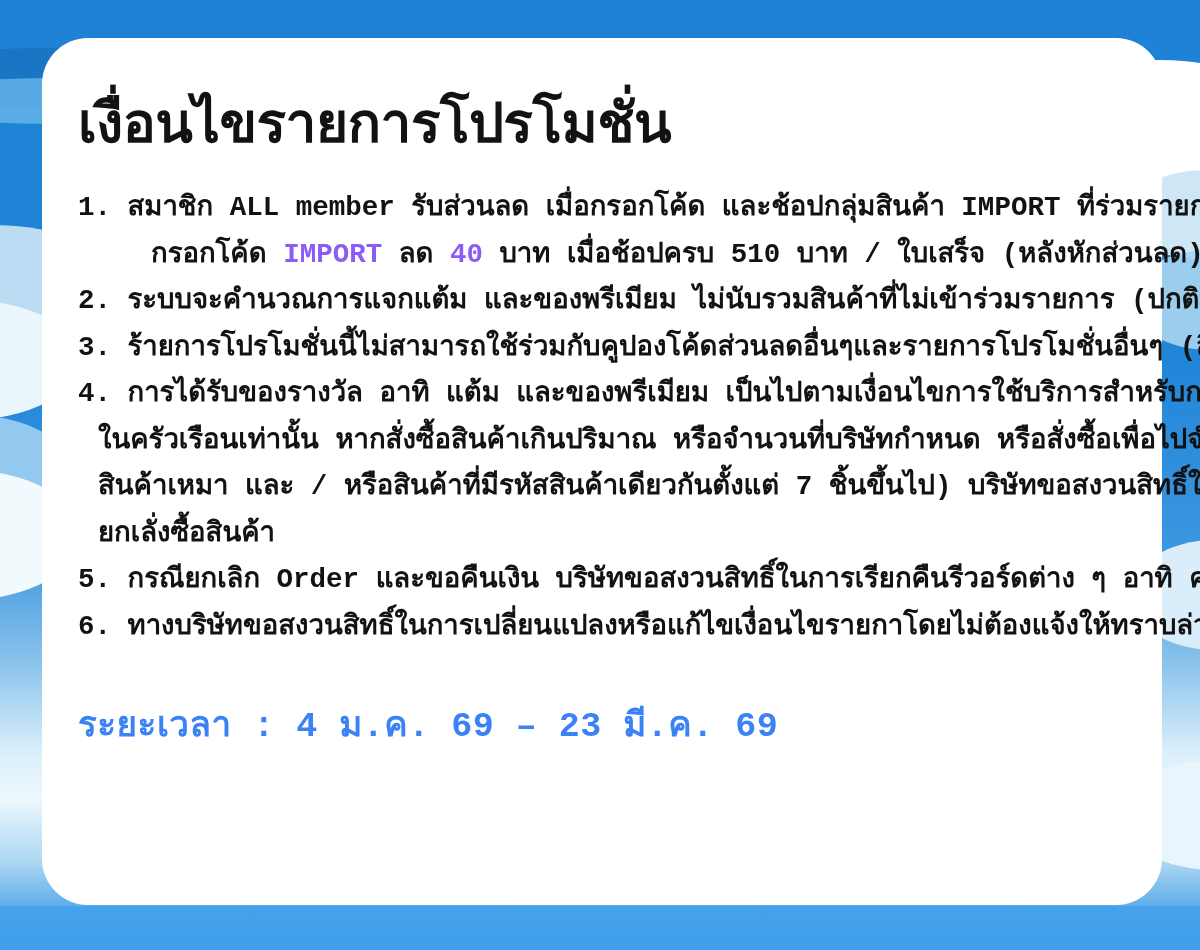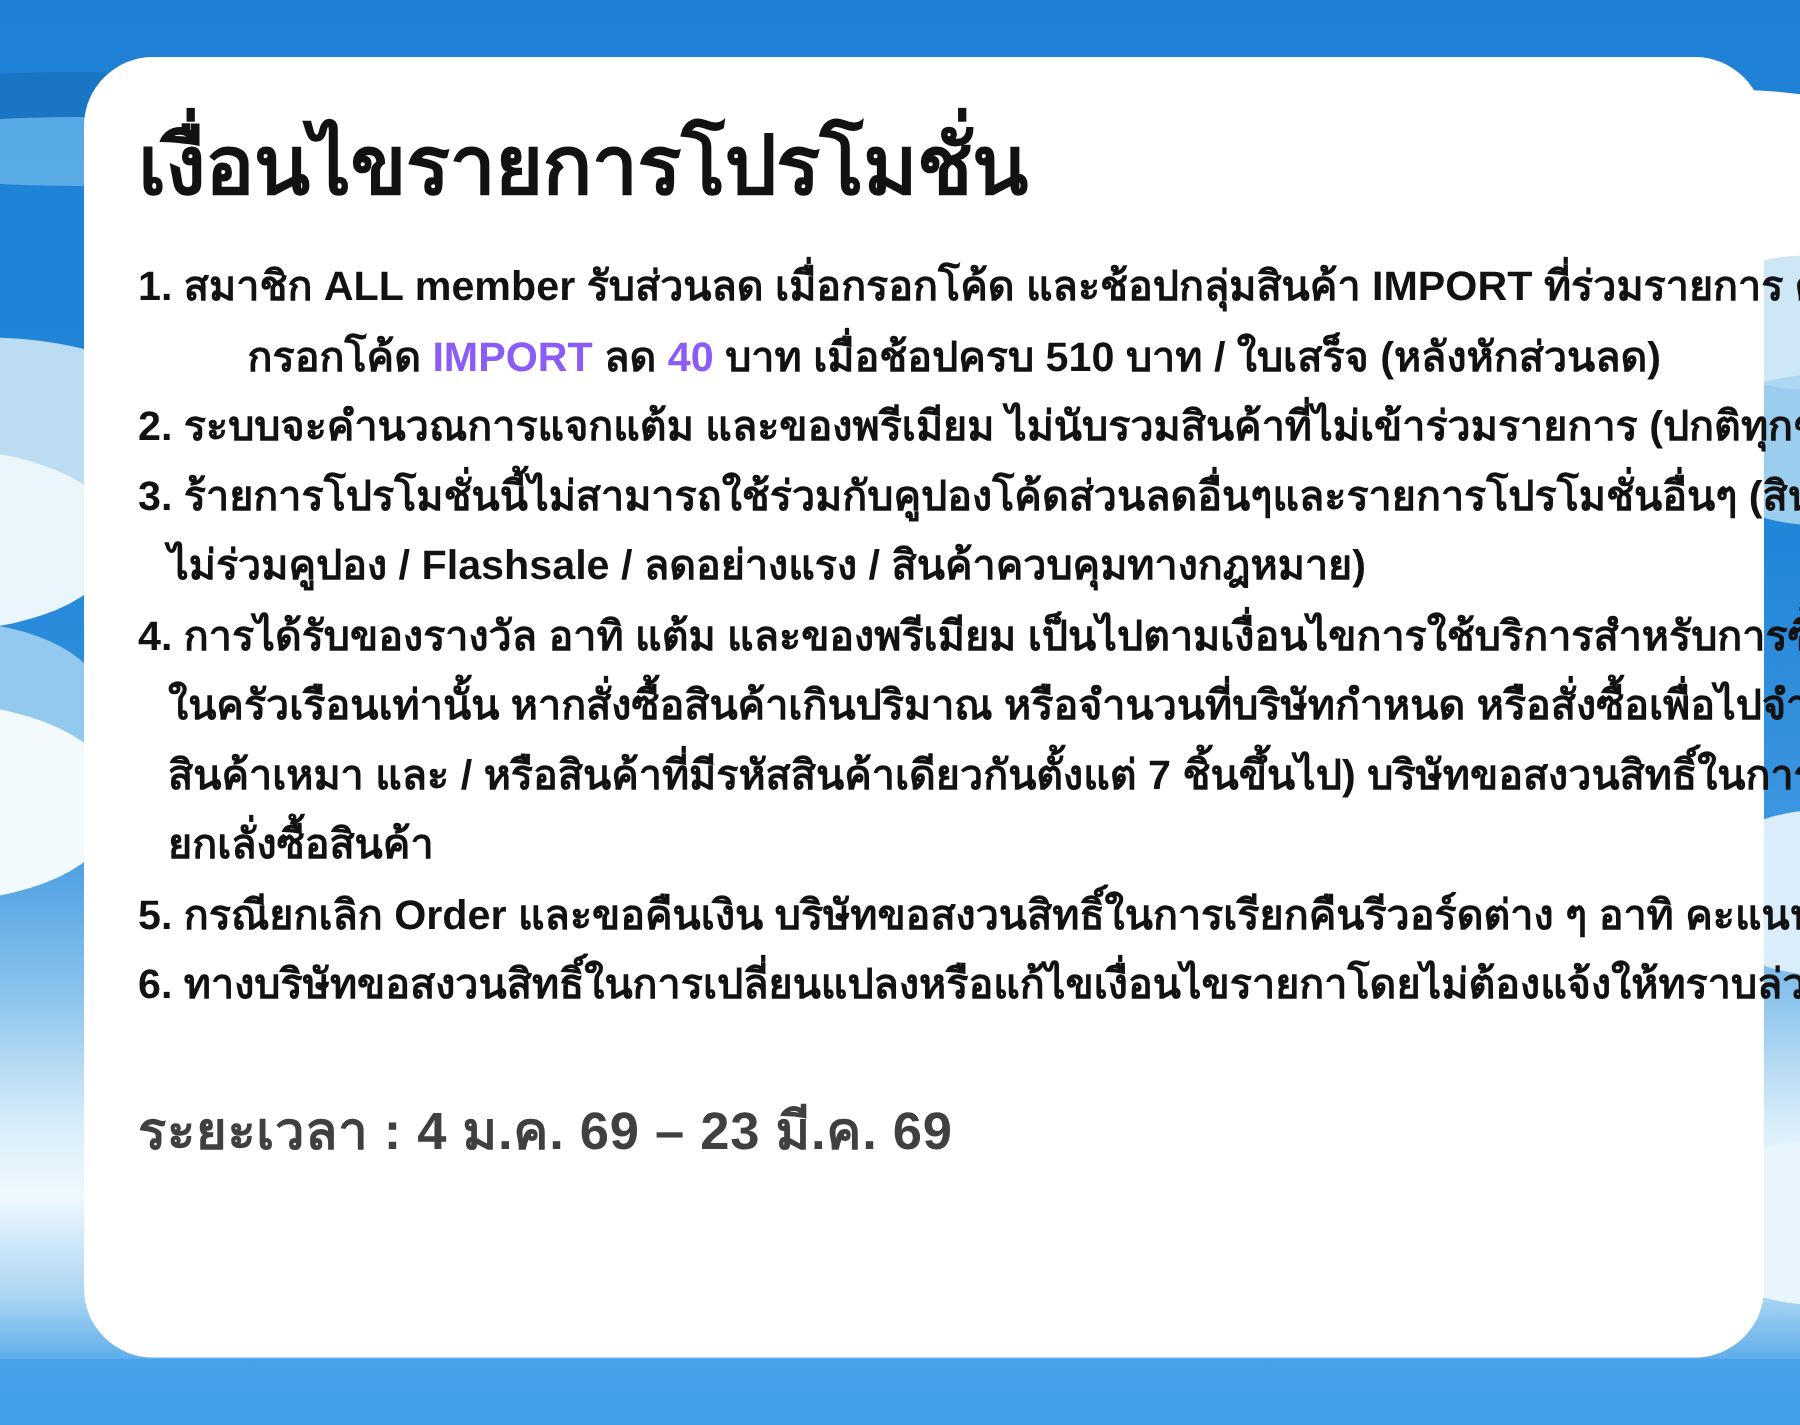"เงื่อนไขรายการโปรโมชั่น" .card { font-family: none -> Liberation Mono, monospace; left: 56px -> 42px; padding: 41px 28px 0 36px -> 58px 28px 0 36px }
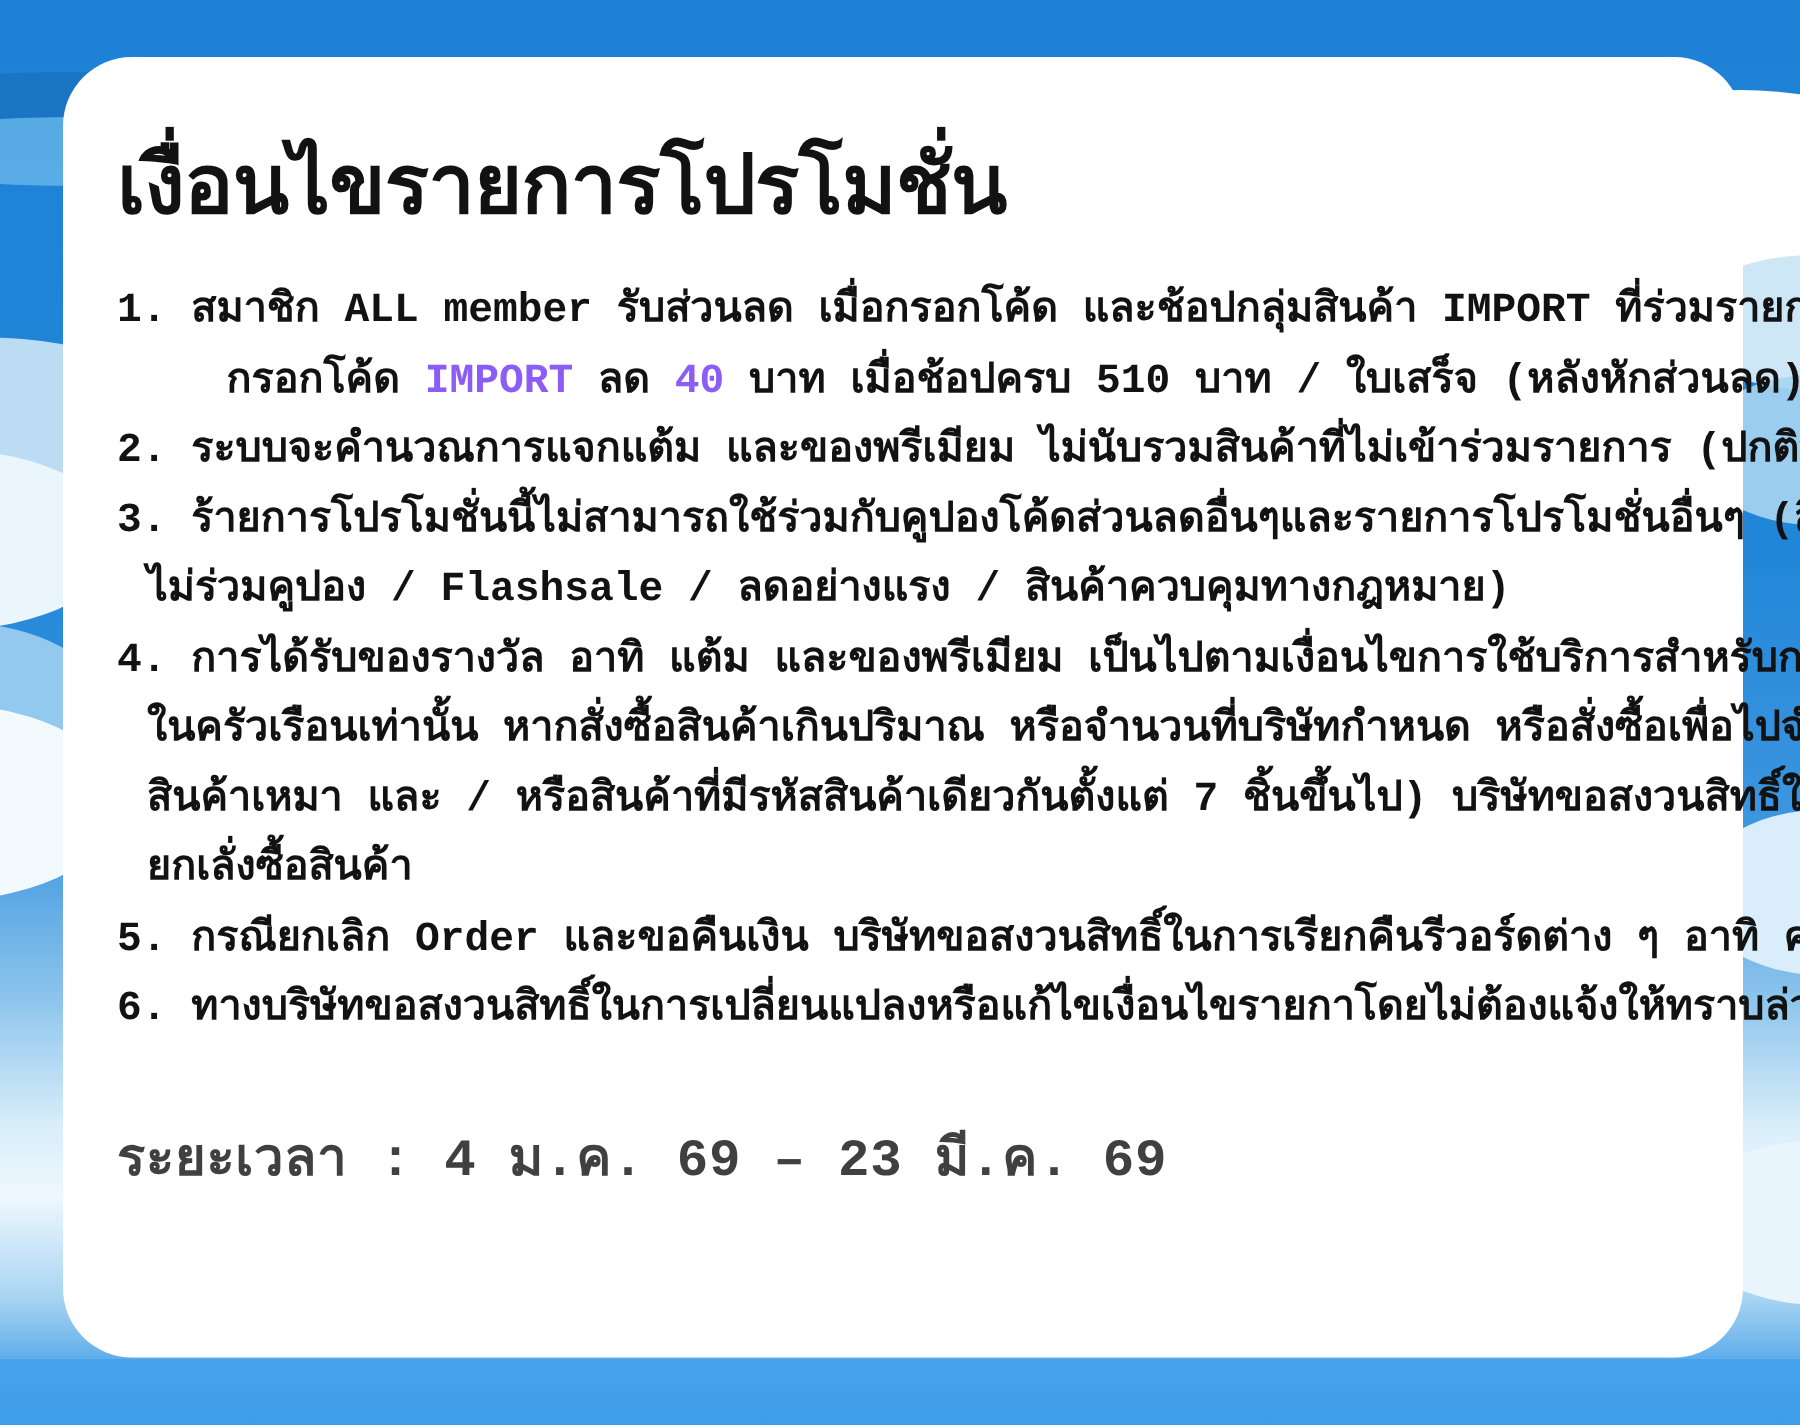"ไม่ร่วมคูปอง / Flashsale / ลดอย่างแรง" div.t-line { html: <div><span>ไม่ร่วมคูปอง / Flashsale / ลดอย่างแรง / สินค้าควบคุมทางกฎหมาย)</span></div> -> none }
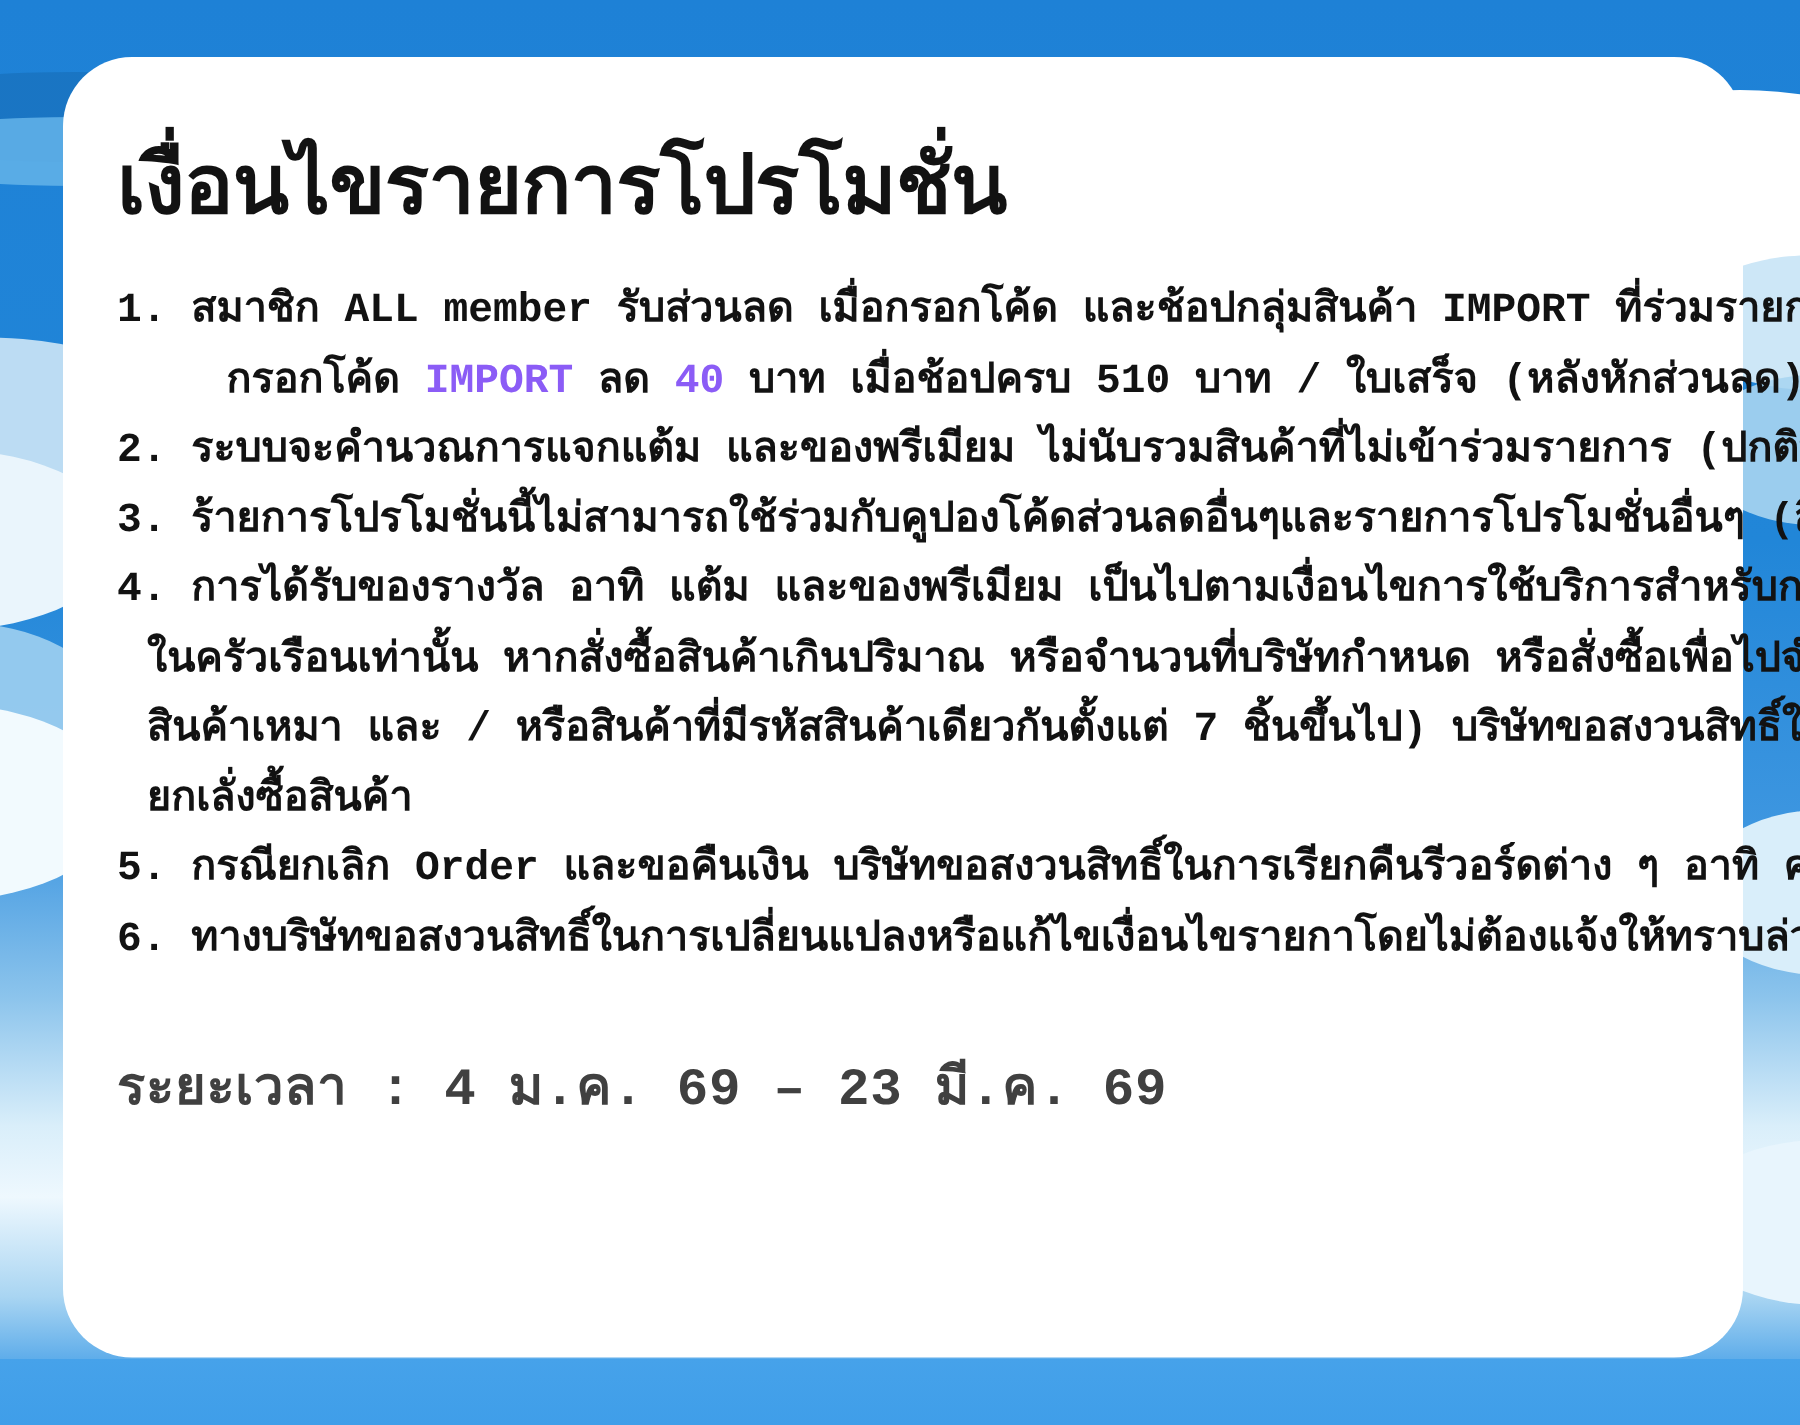"ระยะเวลา : 4 ม.ค. 69" .period { color: #404040 -> #3b82f6 }
